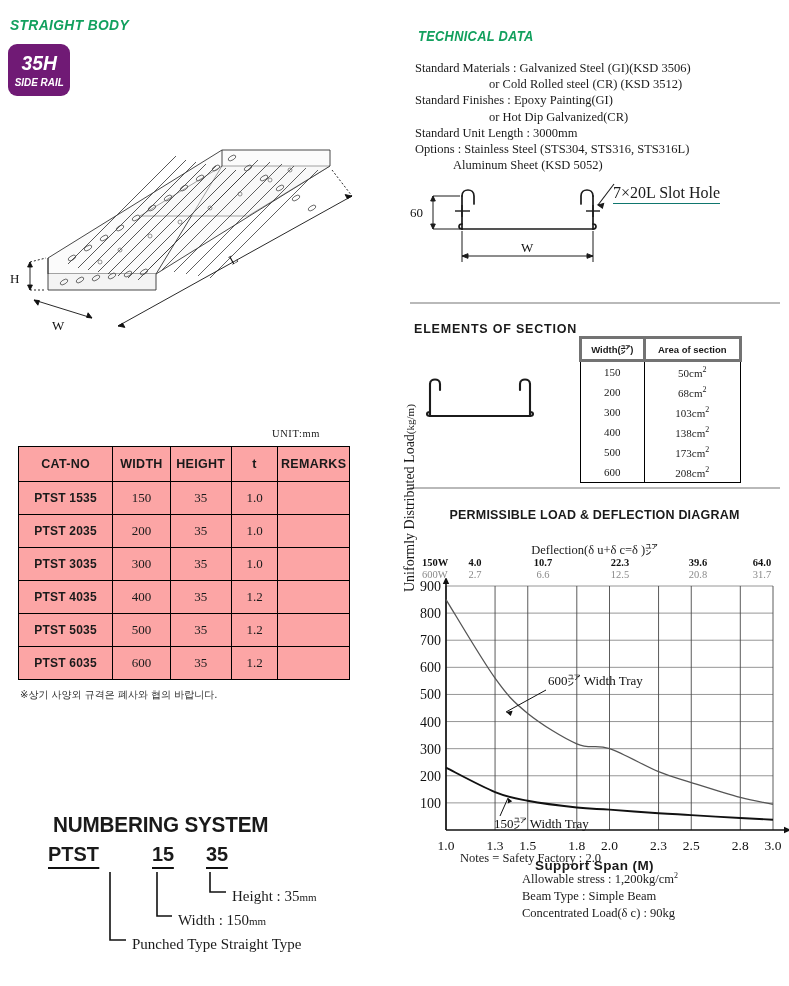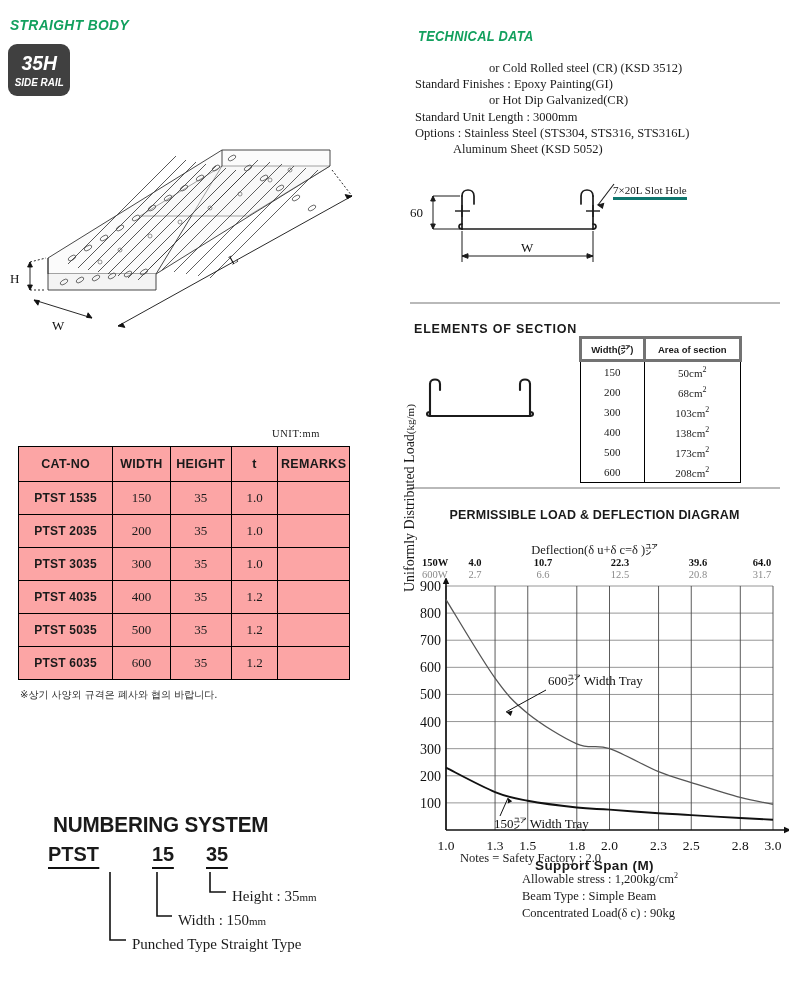"35H" .badge { background: #404040 -> #701a75 }
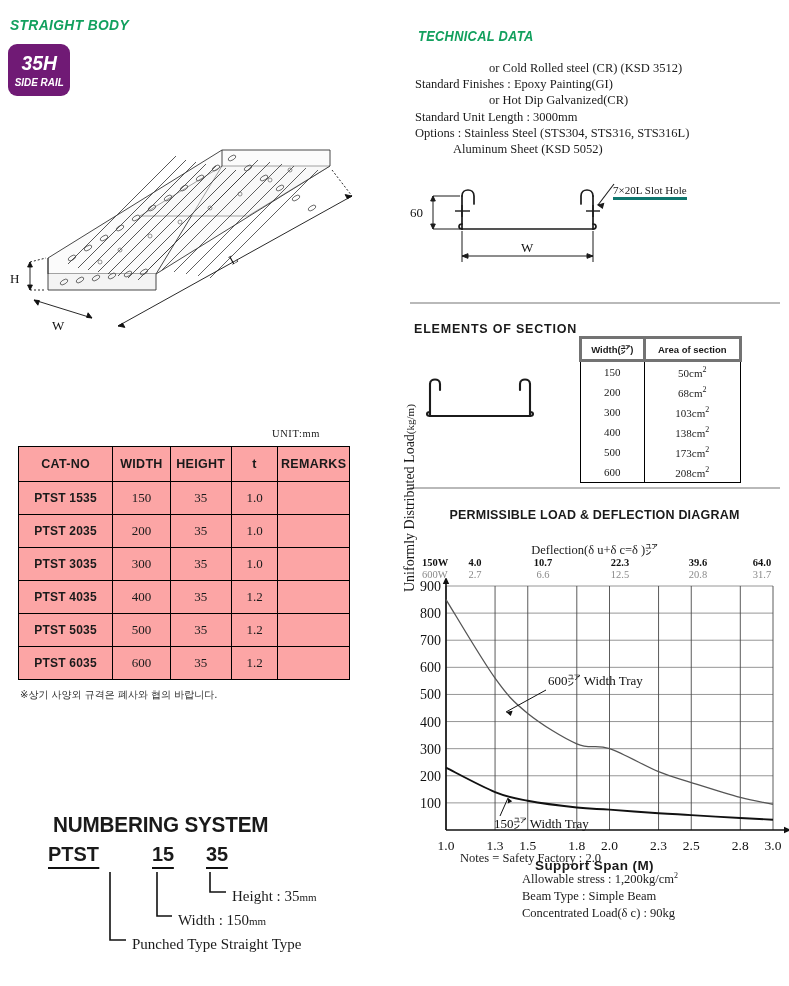"Standard Materials : Galvanized Steel" div { html: none -> <div>Standard Materials : Galvanized Steel (GI)(KSD 3506)</div> }
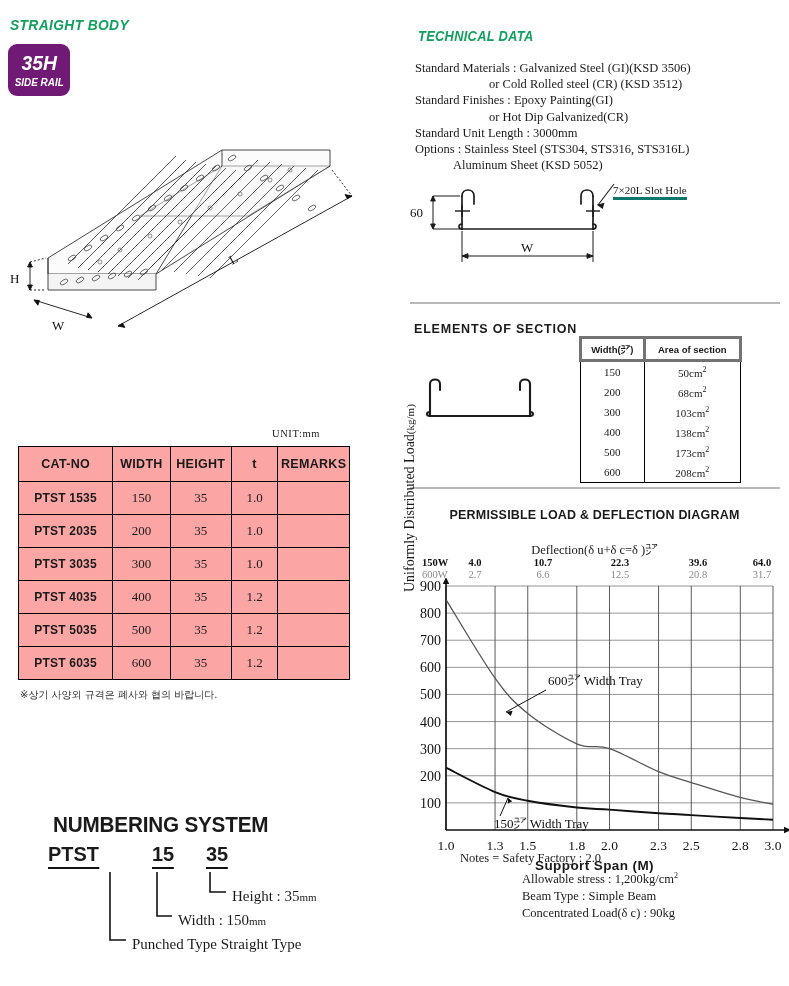"7×20L Slot Hole" .slot-label { border-bottom: 3px solid #0f766e -> 1px solid #0f766e; font-size: 11px -> 16px }
